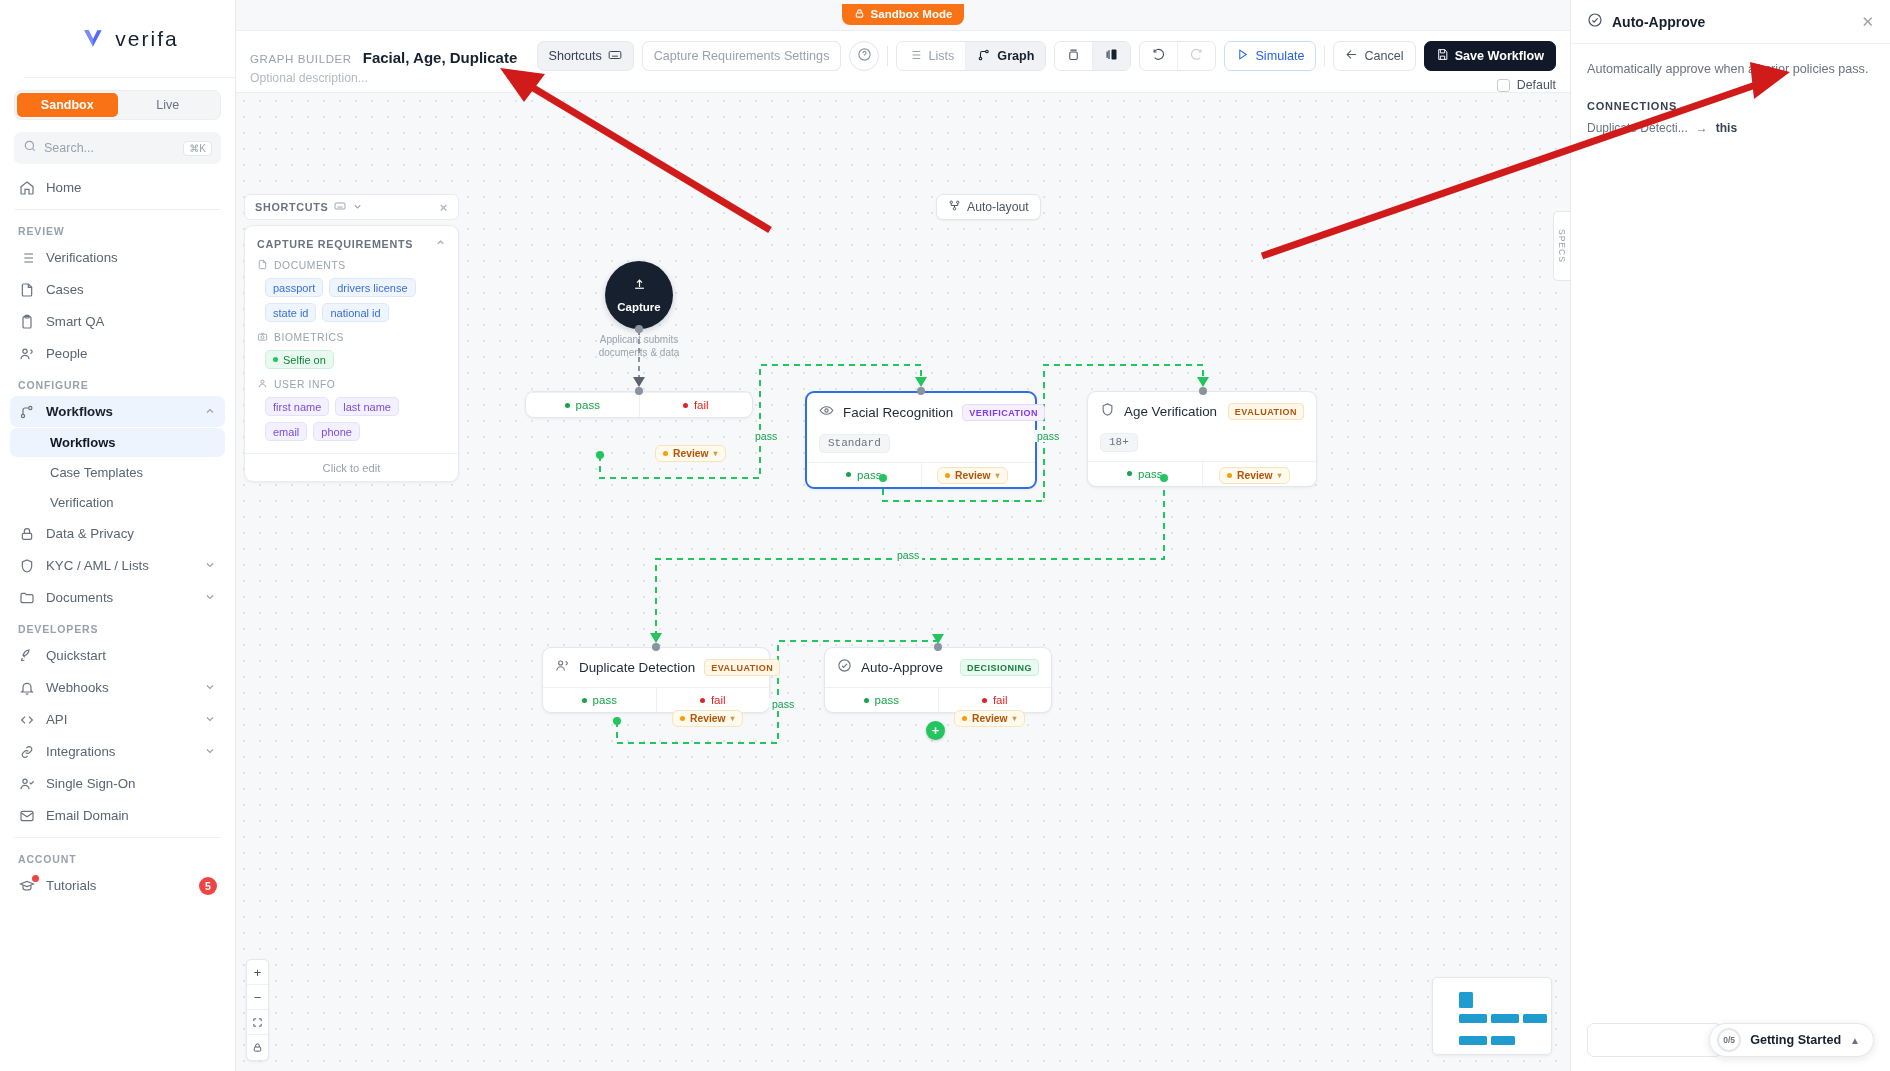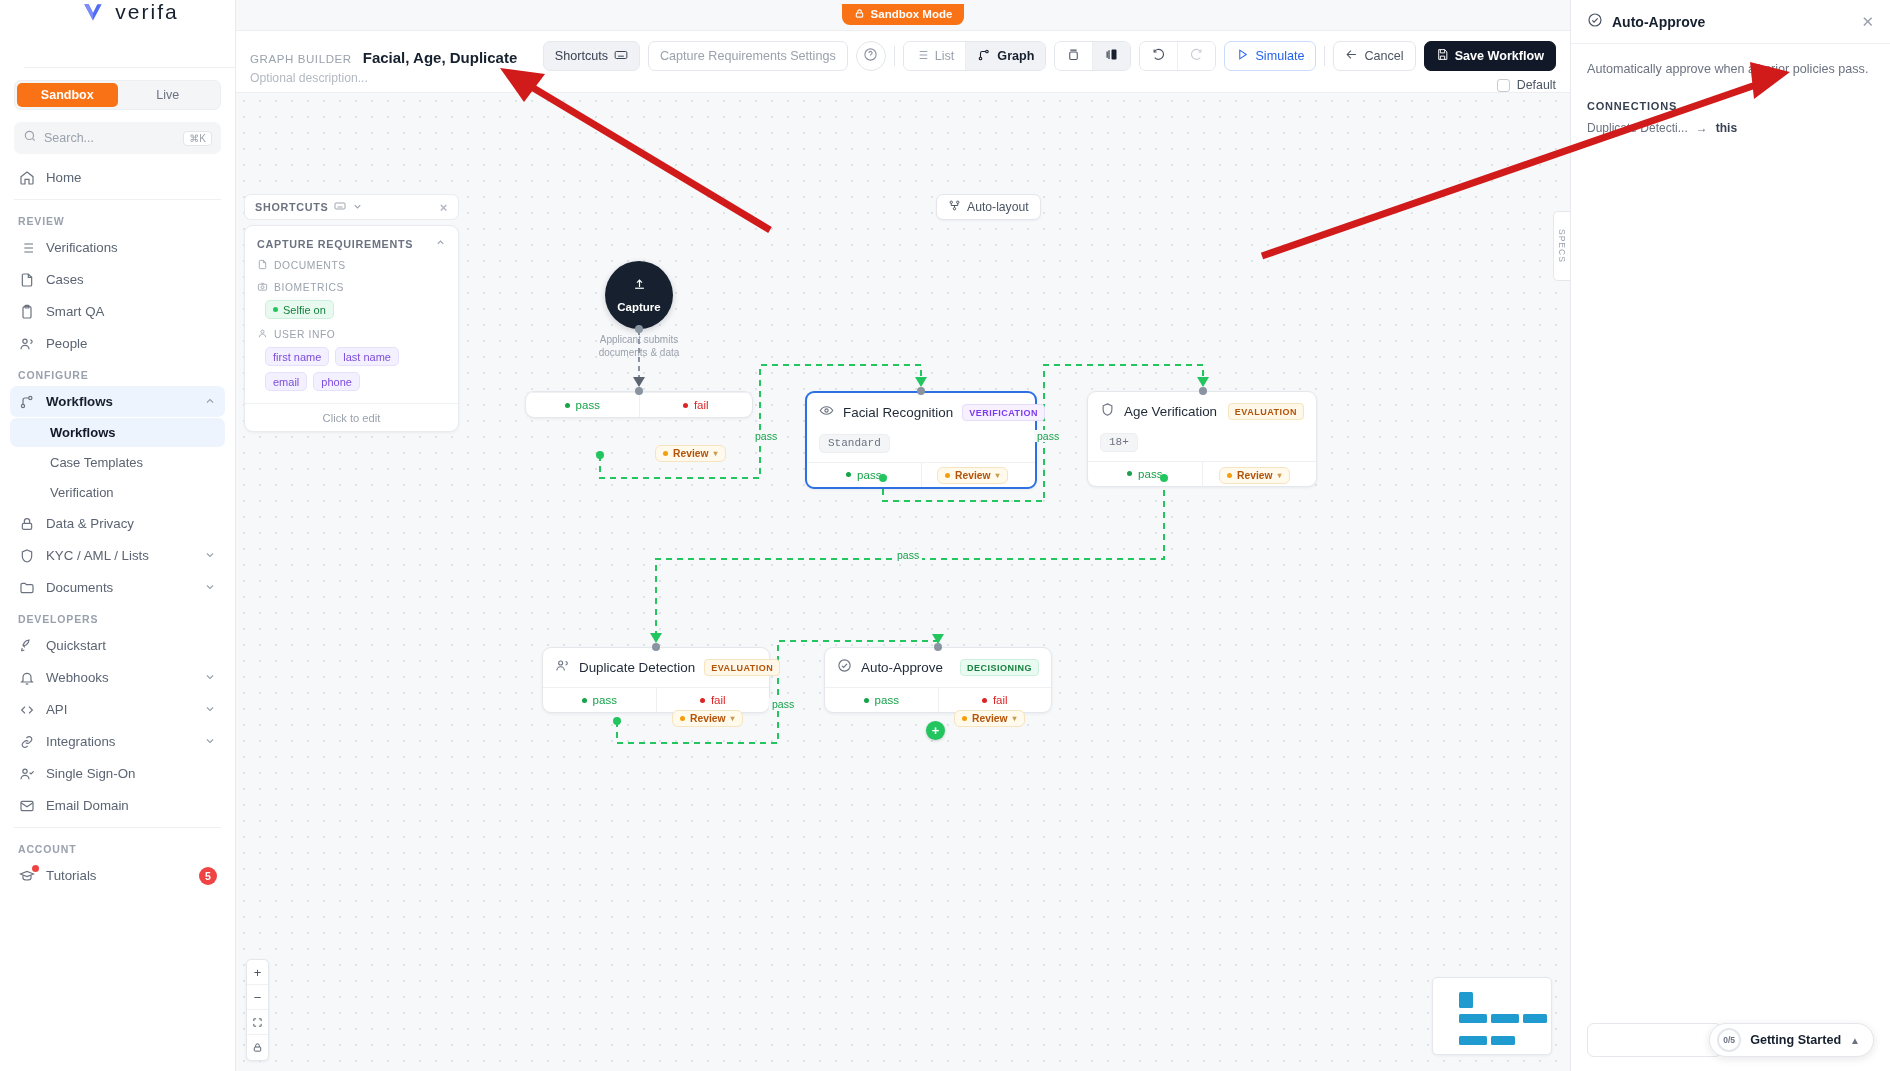"verifa" .brand { align-items: flex-start -> center; height: 68px -> 78px }
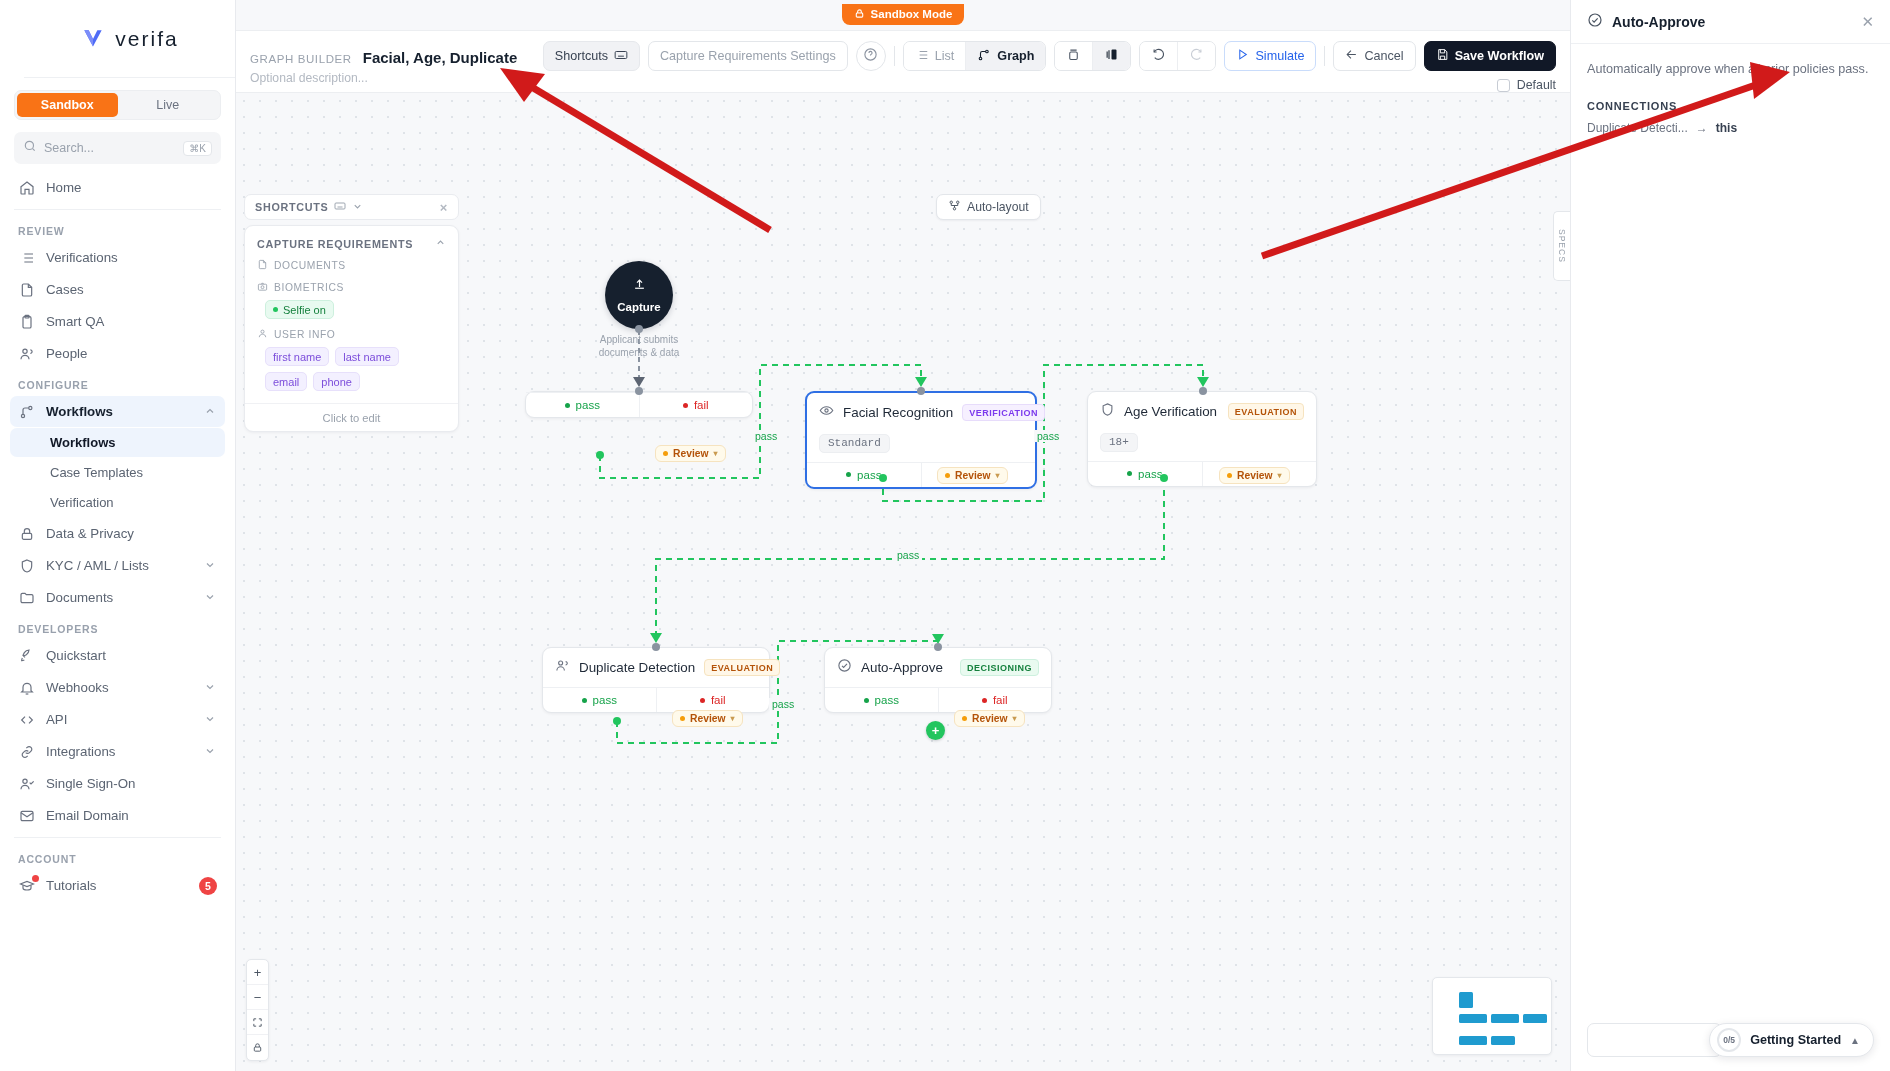"List" span { text: List -> Lists }
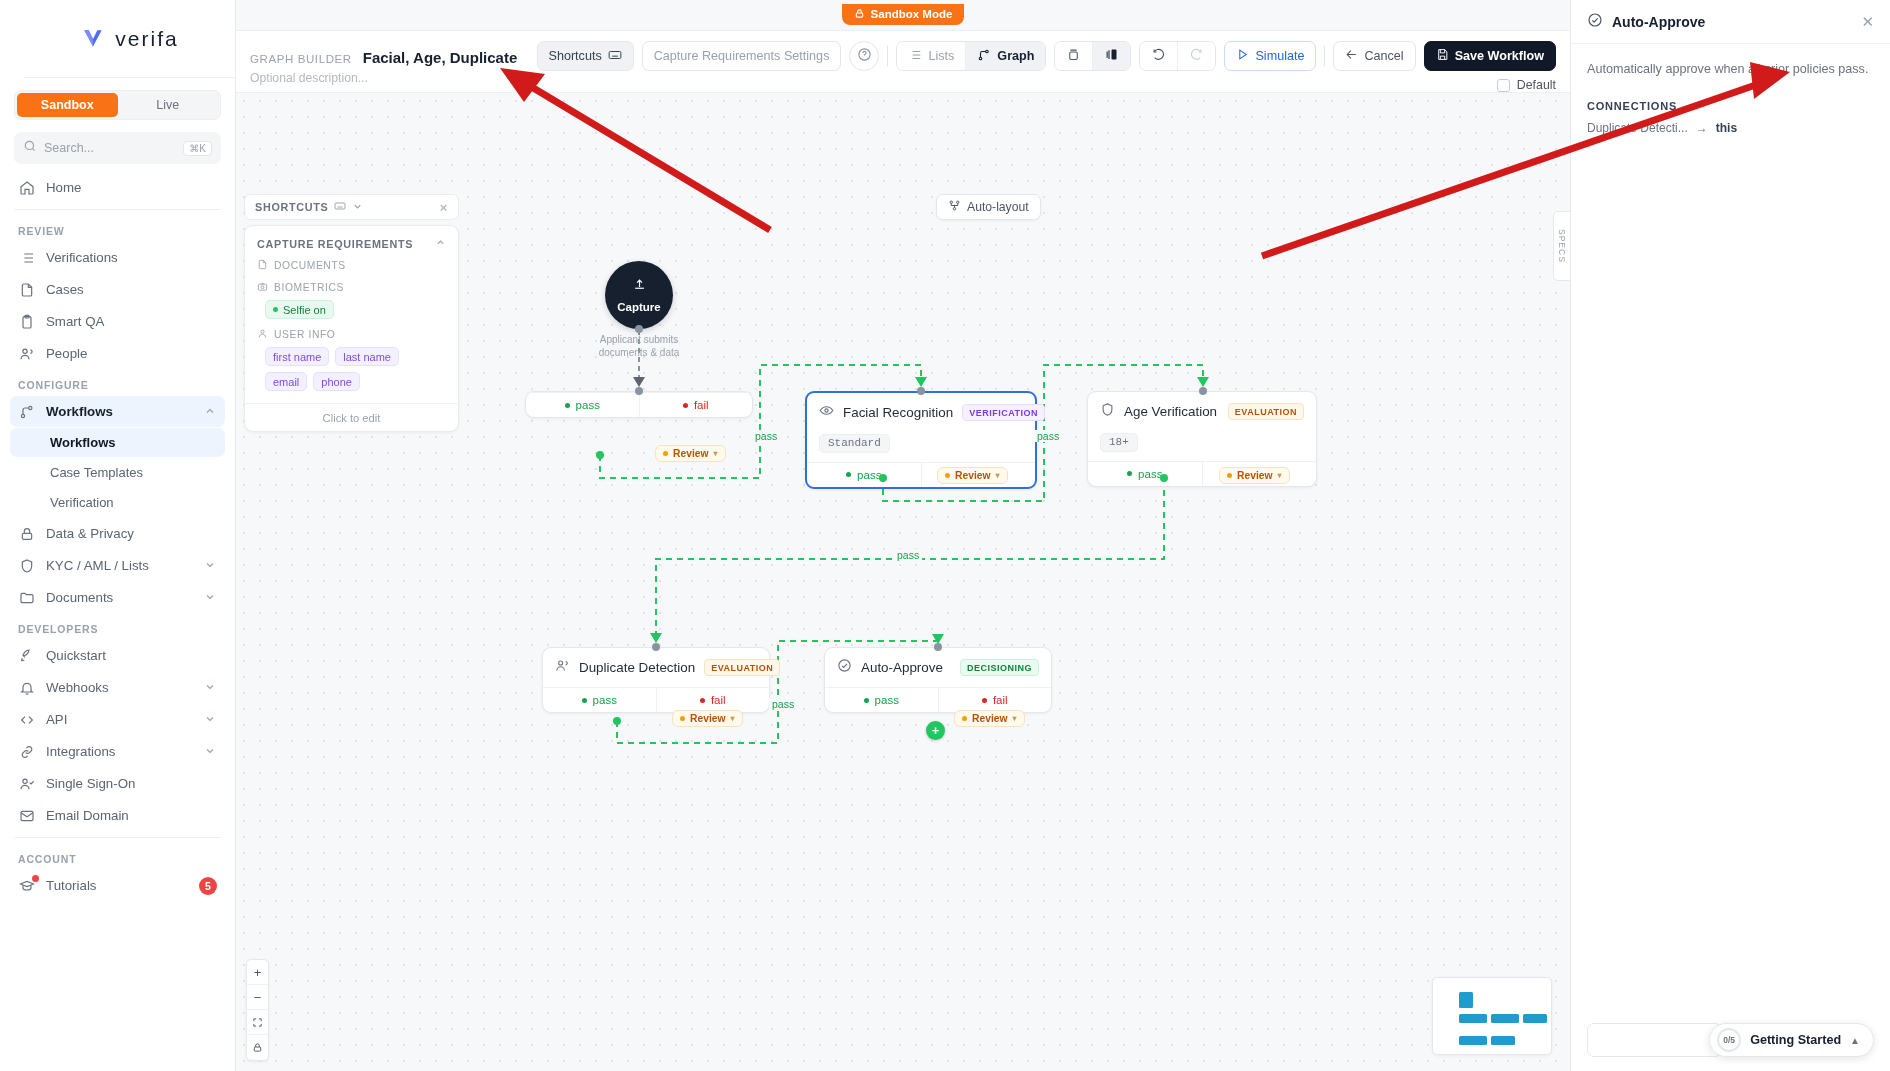"passport" div.chips { html: none -> <div> <span>passport</span> <span>drivers license</span> <span>state id</span> <span>national id</span> </div> }
